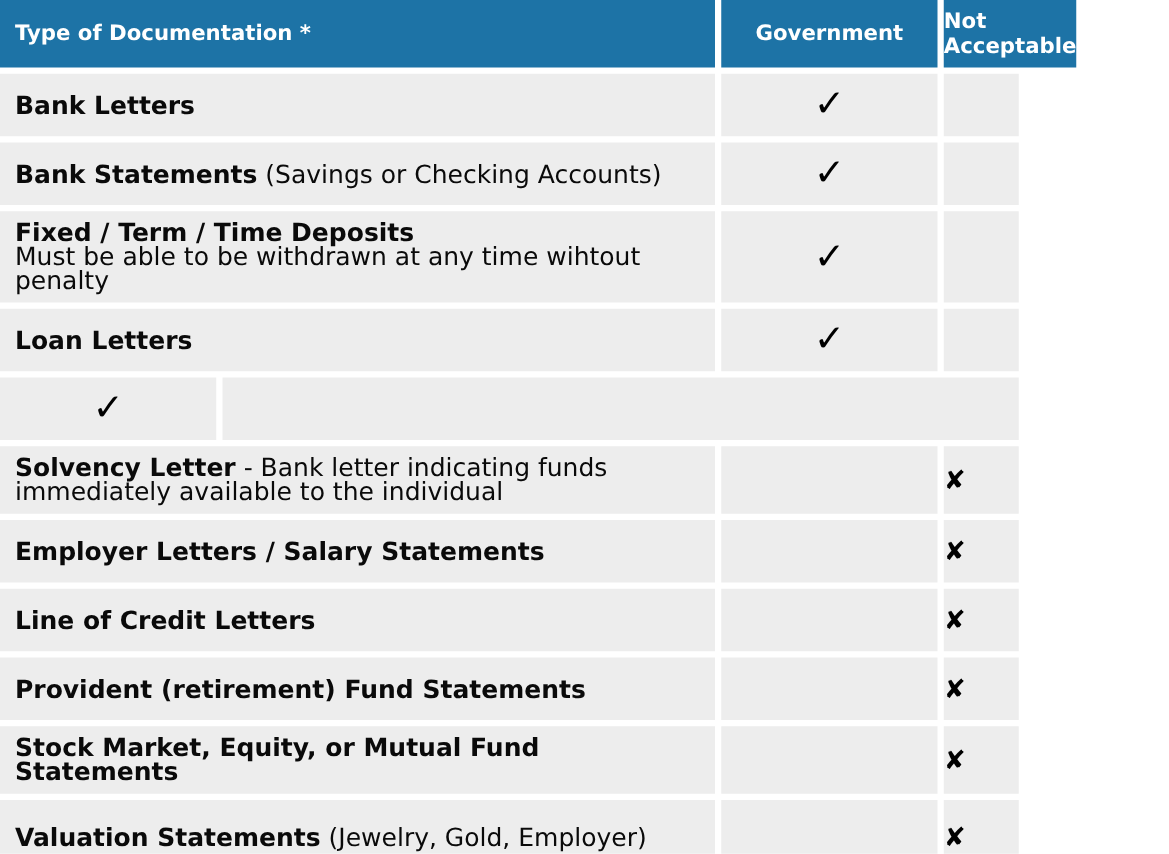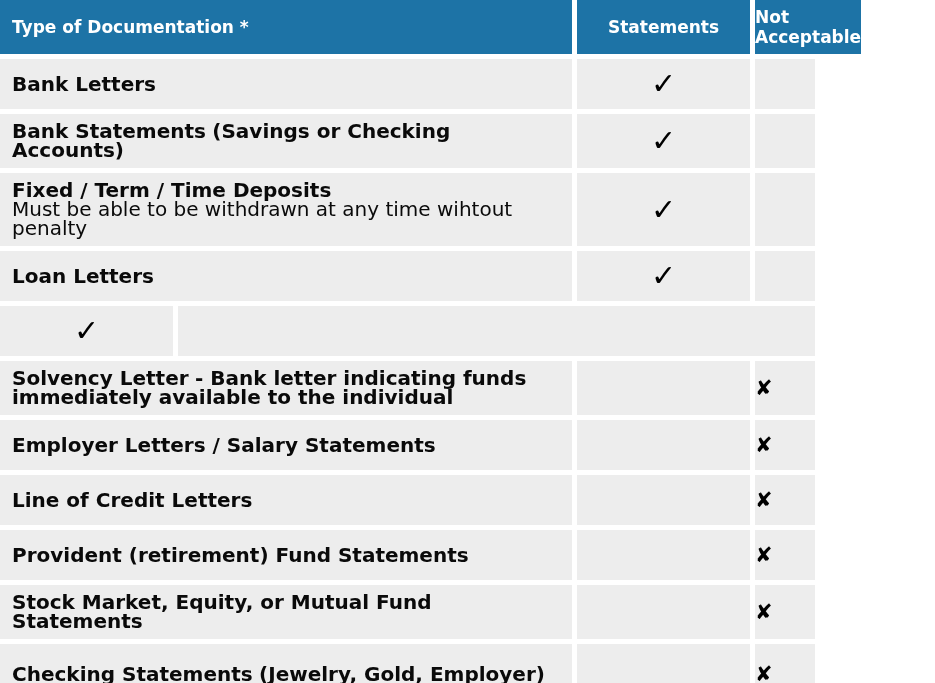"Statements" span { text: Statements -> Government }
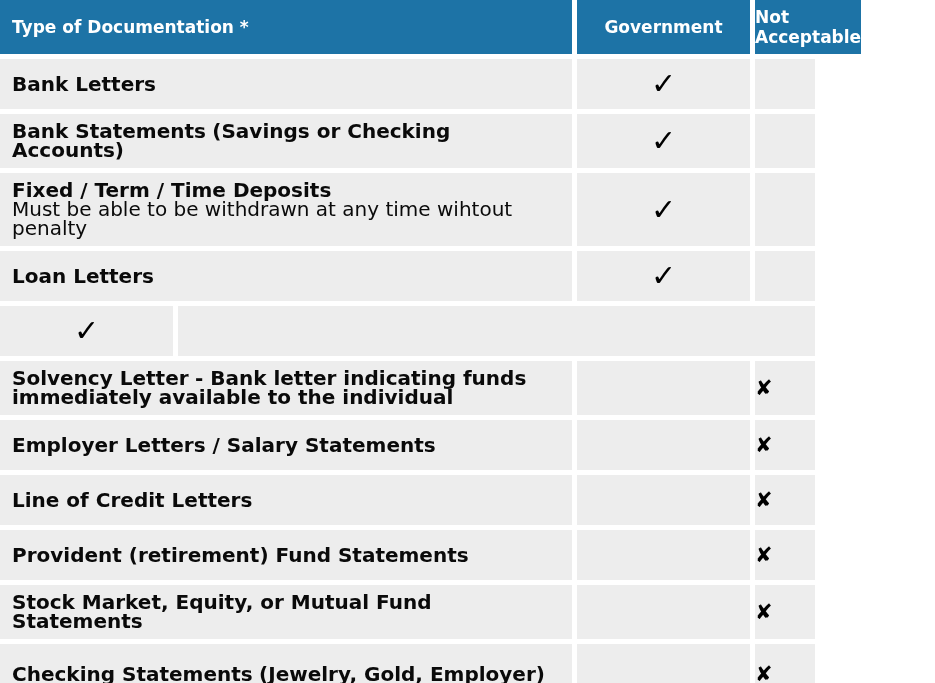"(Savings or Checking Accounts)" .detail { font-weight: bold -> normal }
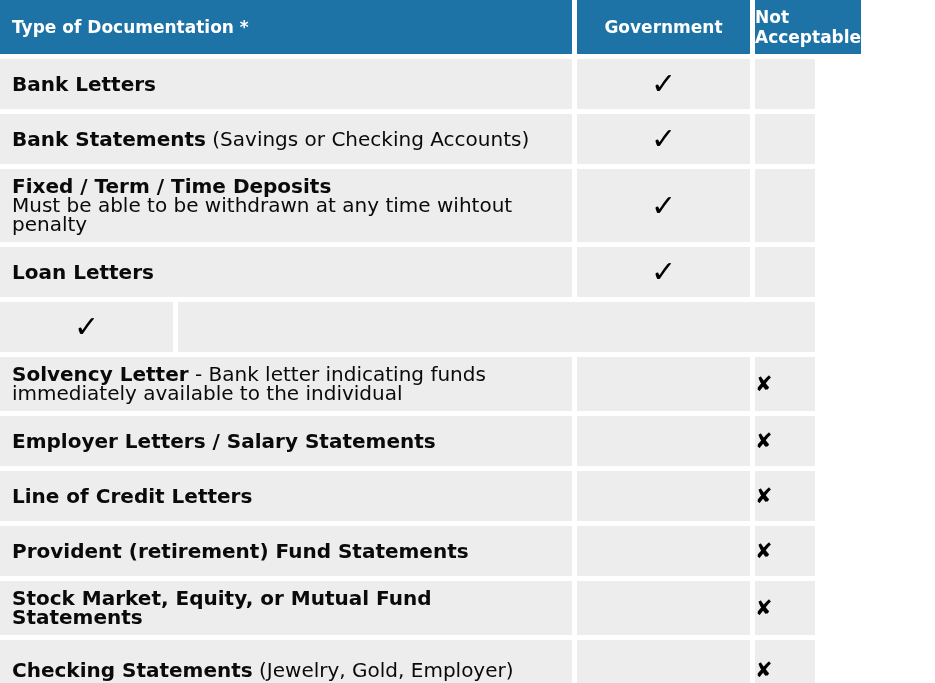"Checking Statements" span.title { text: Checking -> Valuation }
